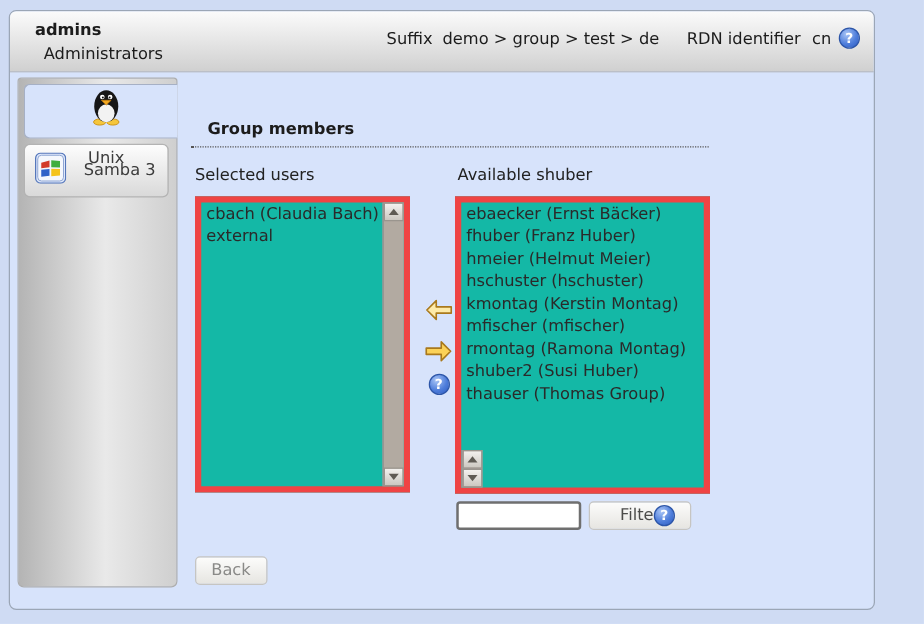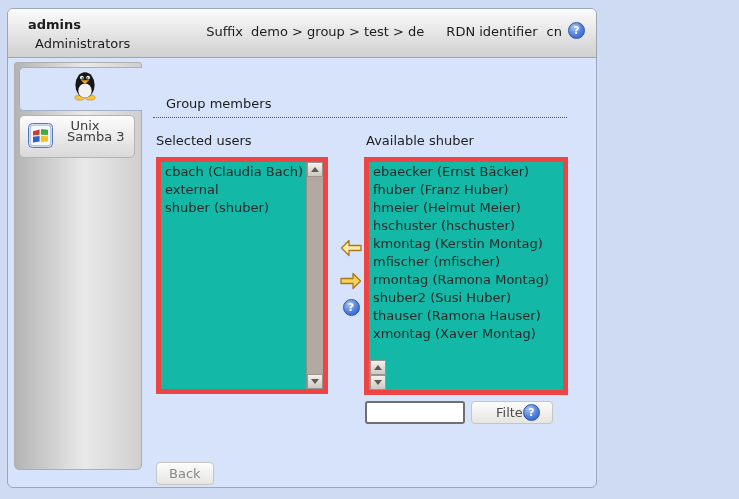"admins" .dialog { width: 590px -> 693px }
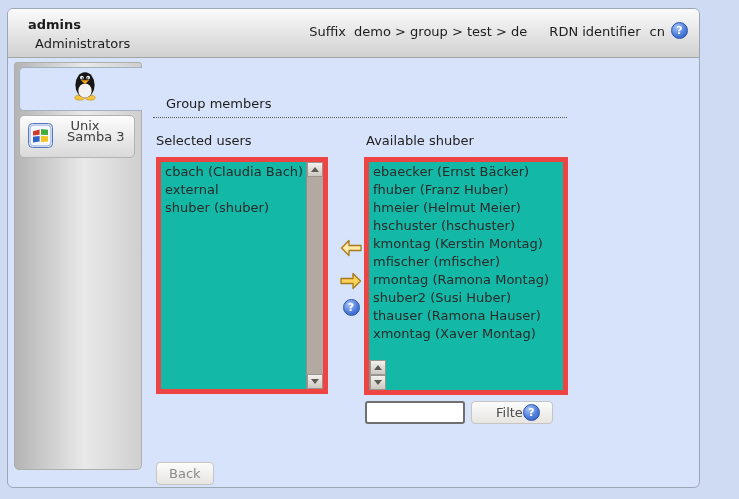"Group members" .section-hd { font-weight: normal -> bold }
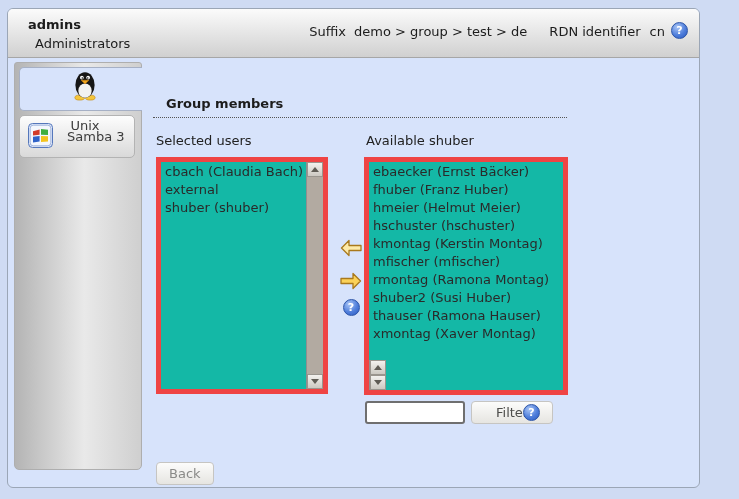"shuber (shuber)" div.list-item { html: <div>shuber (shuber)</div> -> none }
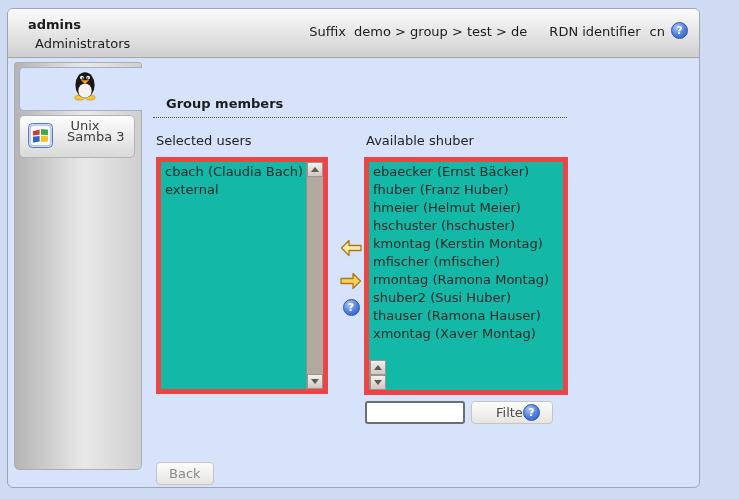"thauser (Ramona Hauser)" div.list-item { text: Ramona Hauser -> Thomas Group }
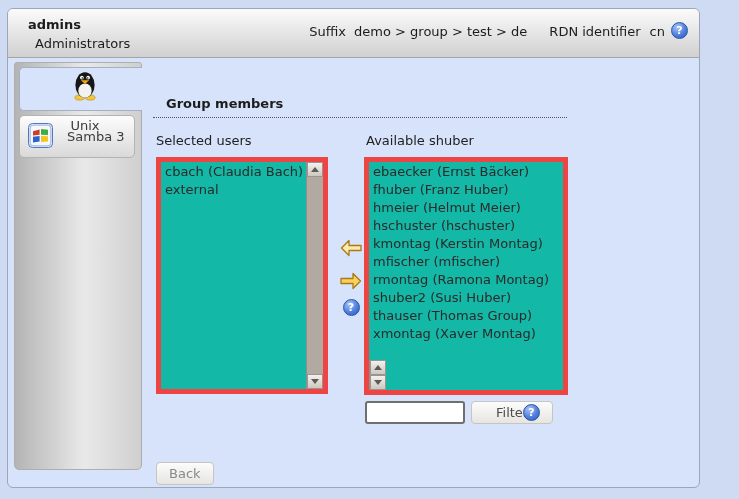"xmontag (Xaver Montag)" div.list-item { html: <div>xmontag (Xaver Montag)</div> -> none }
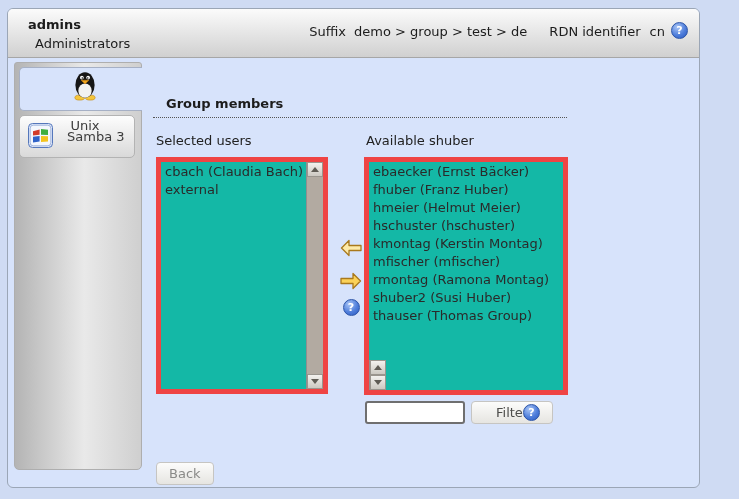"Back" .back-btn { top: 453px -> 436px }
